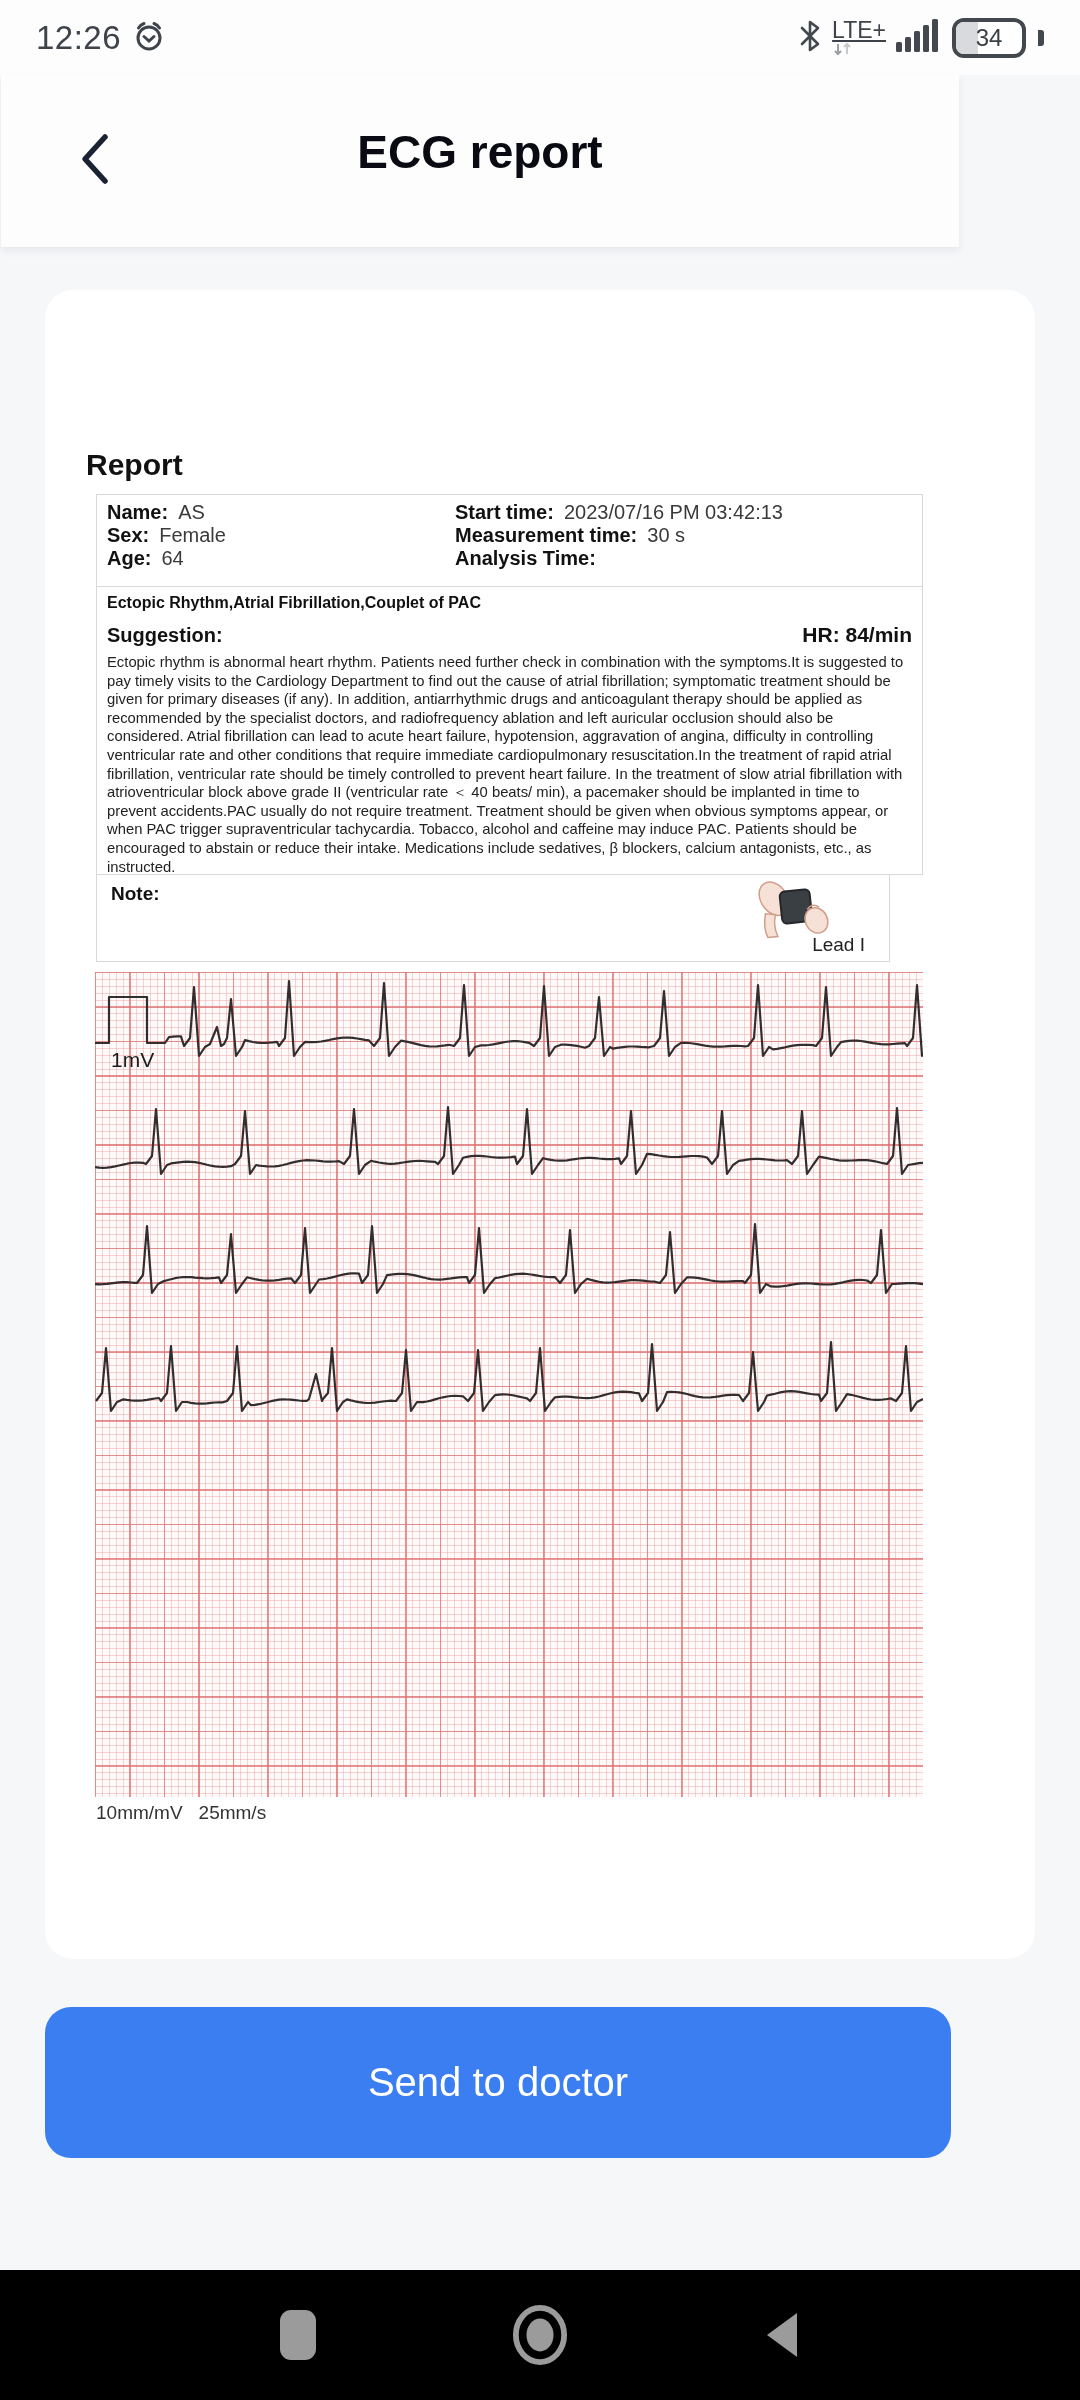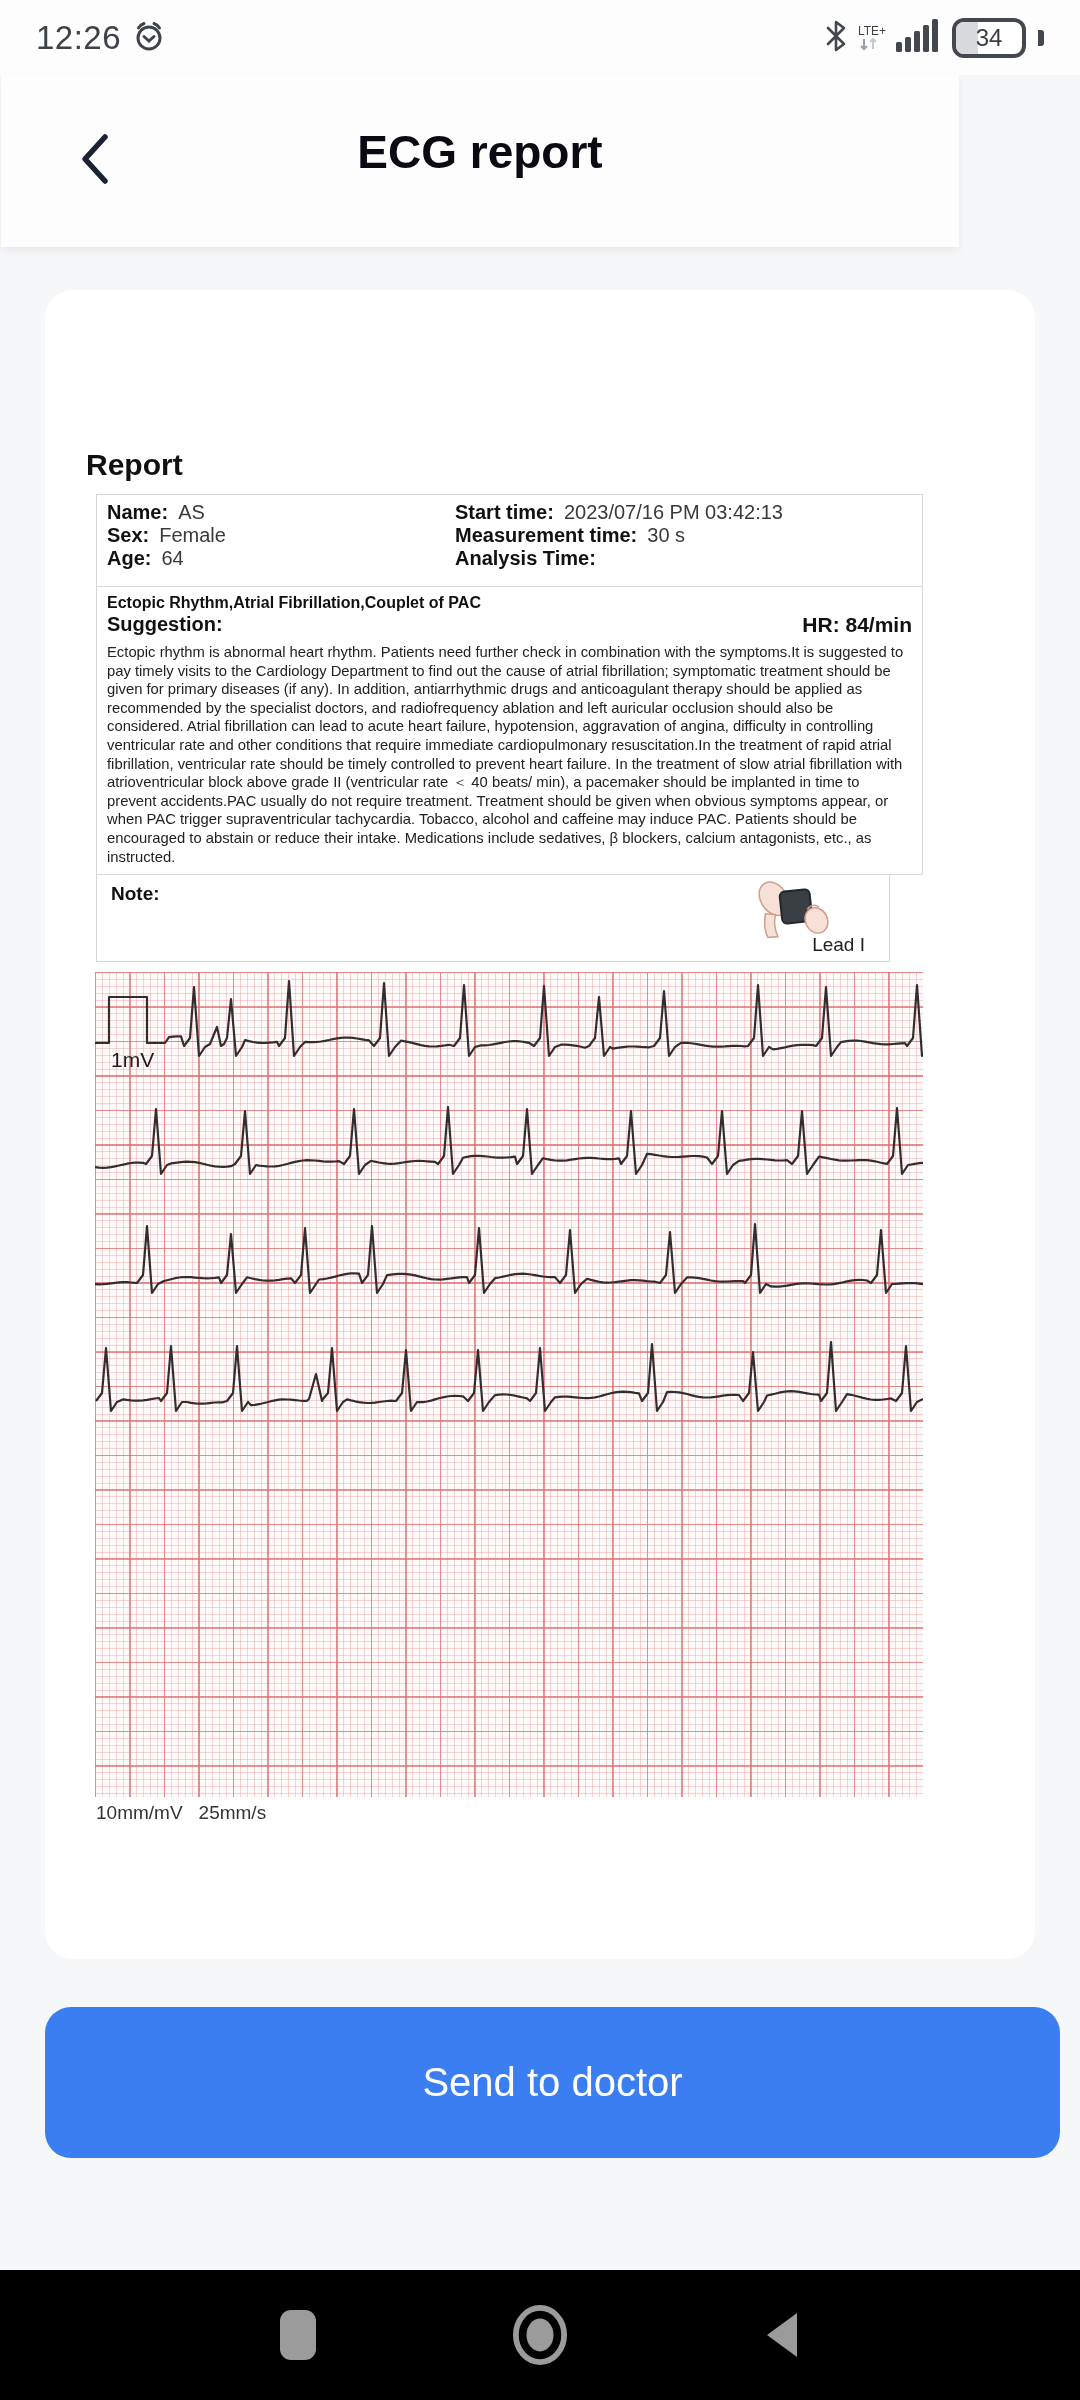"LTE+" .lte-txt { font-size: 12px -> 23px; text-decoration: none -> underline }
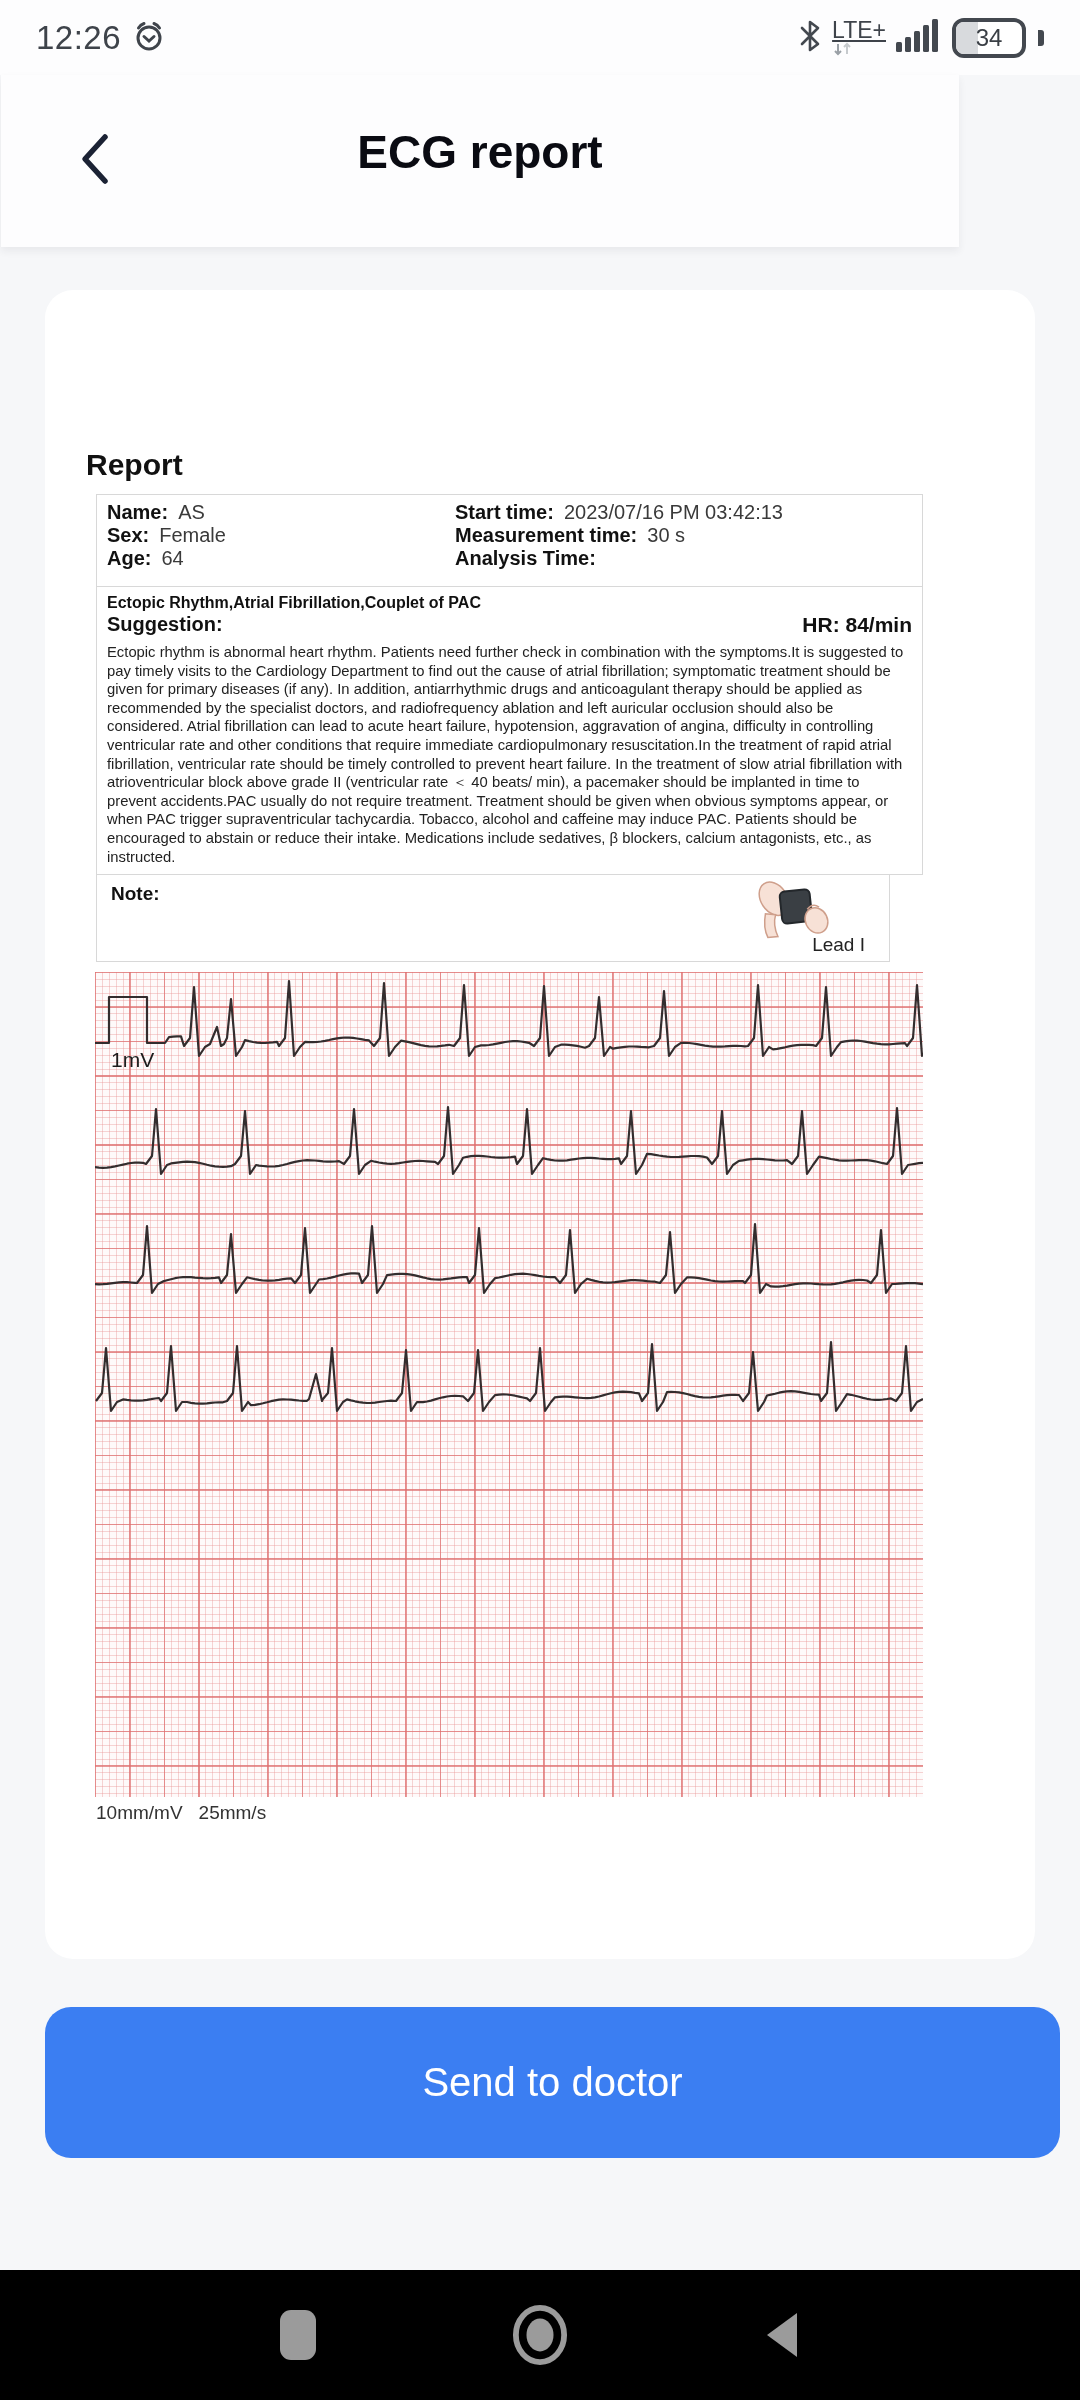"Suggestion:" .diag-row2 { align-items: flex-start -> center; margin-top: 1px -> 11px }
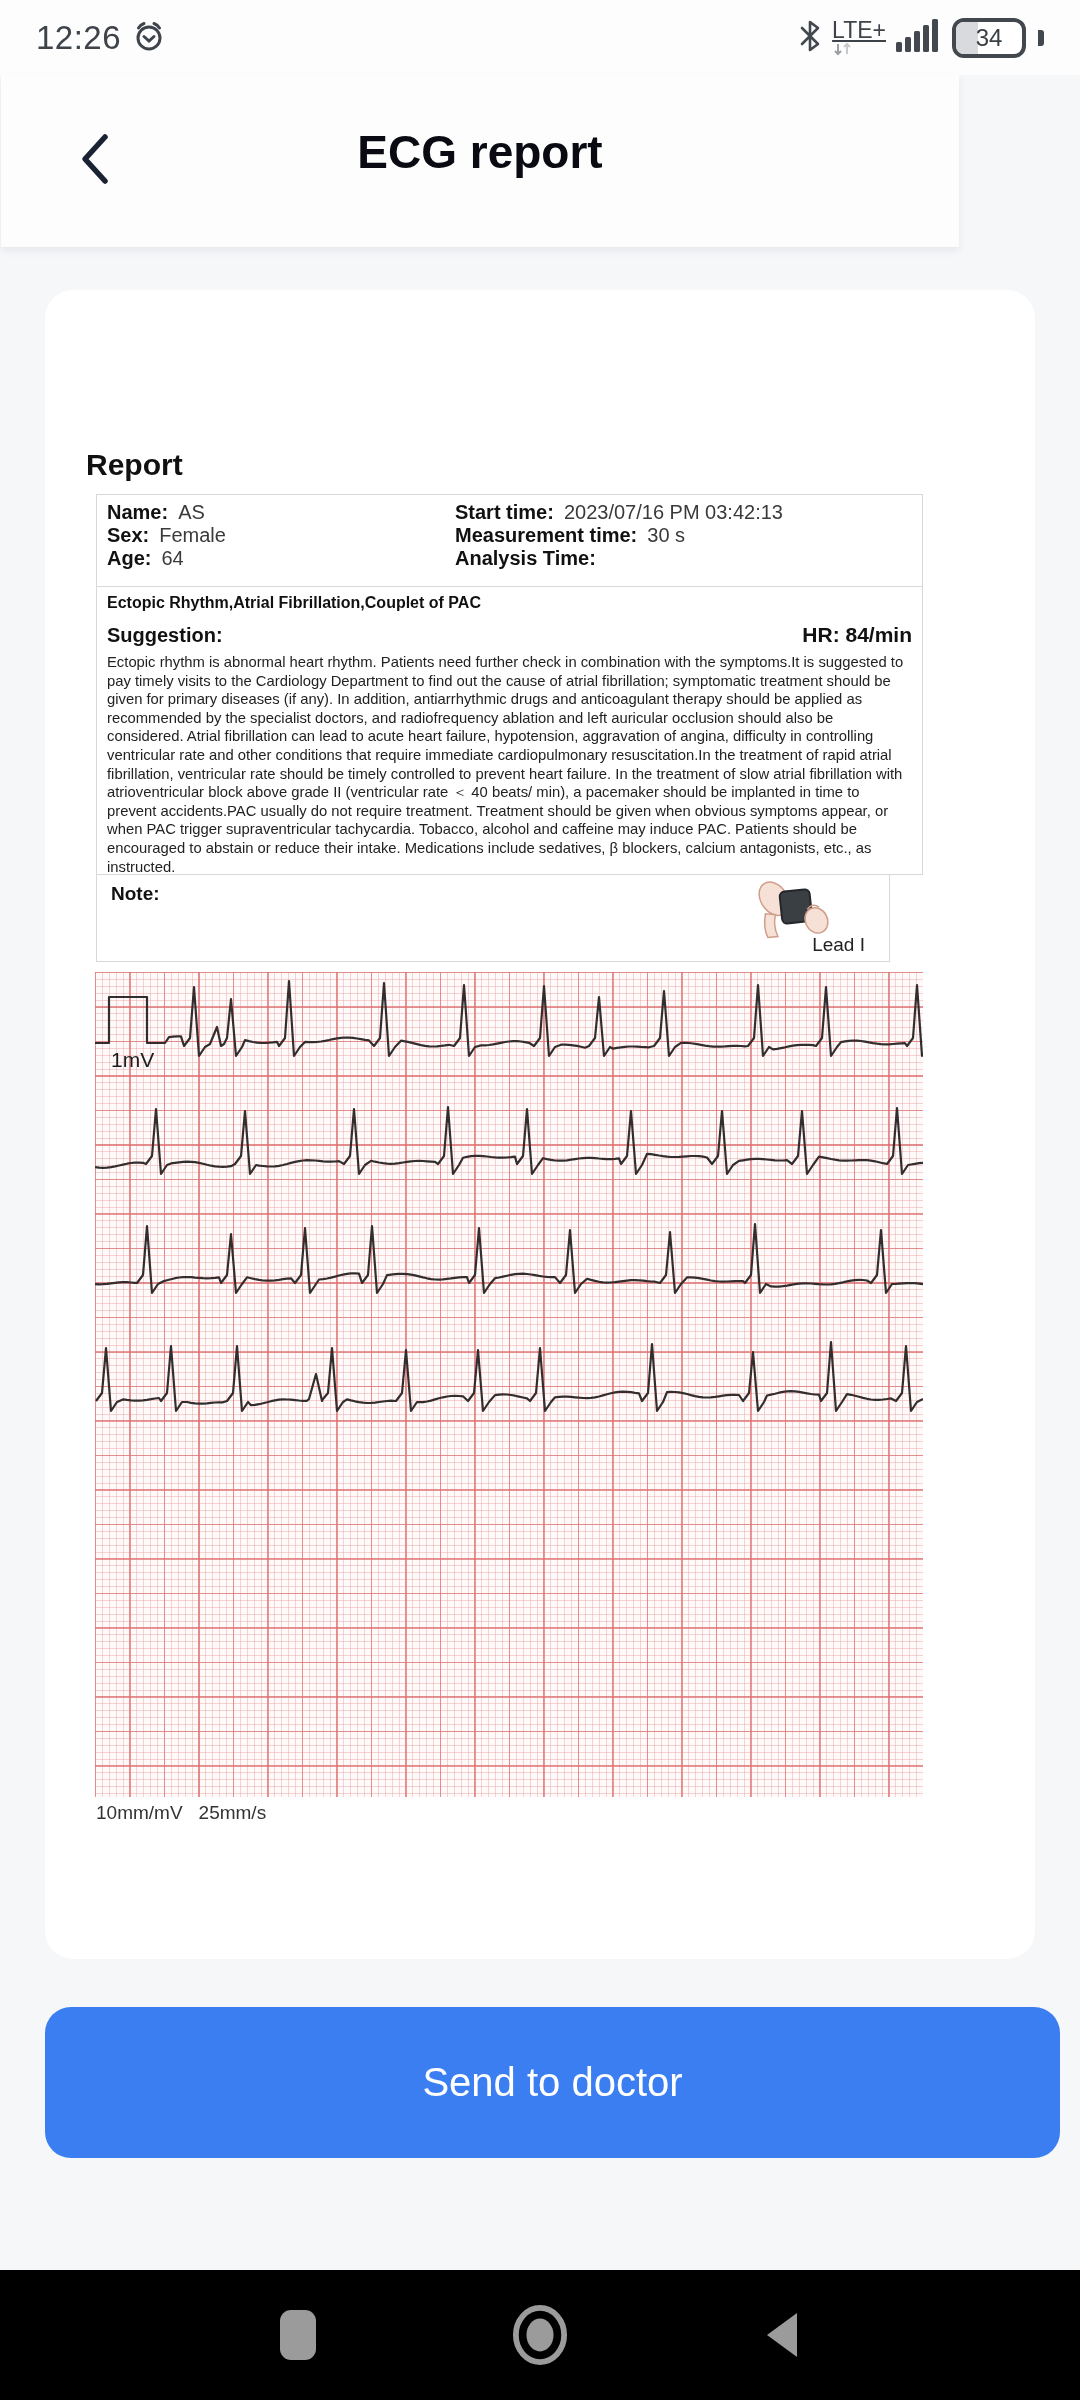"Send to doctor" .send-btn { width: 1015px -> 906px }
